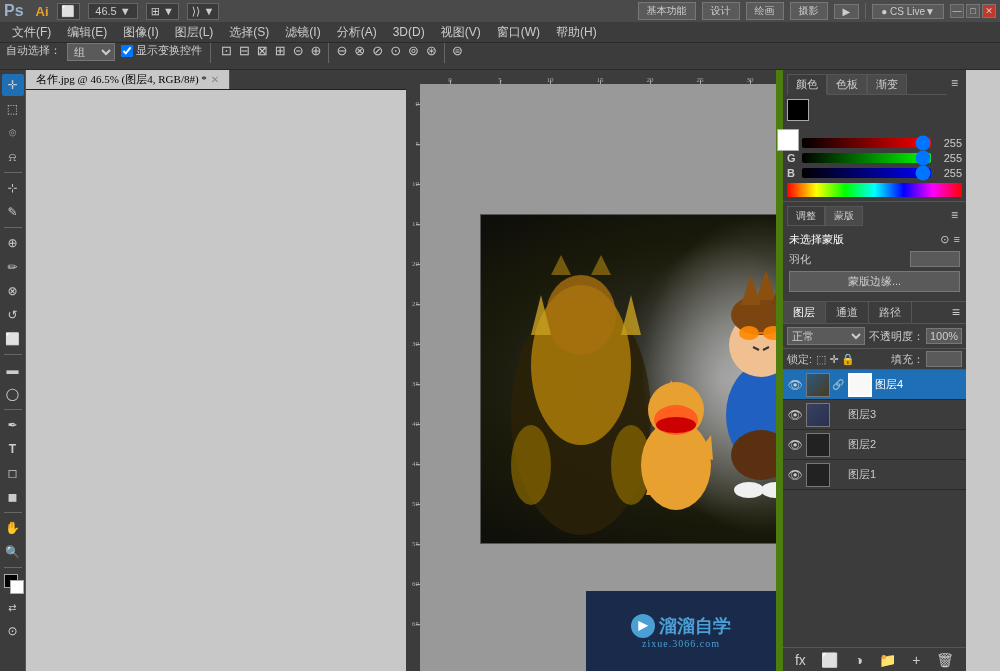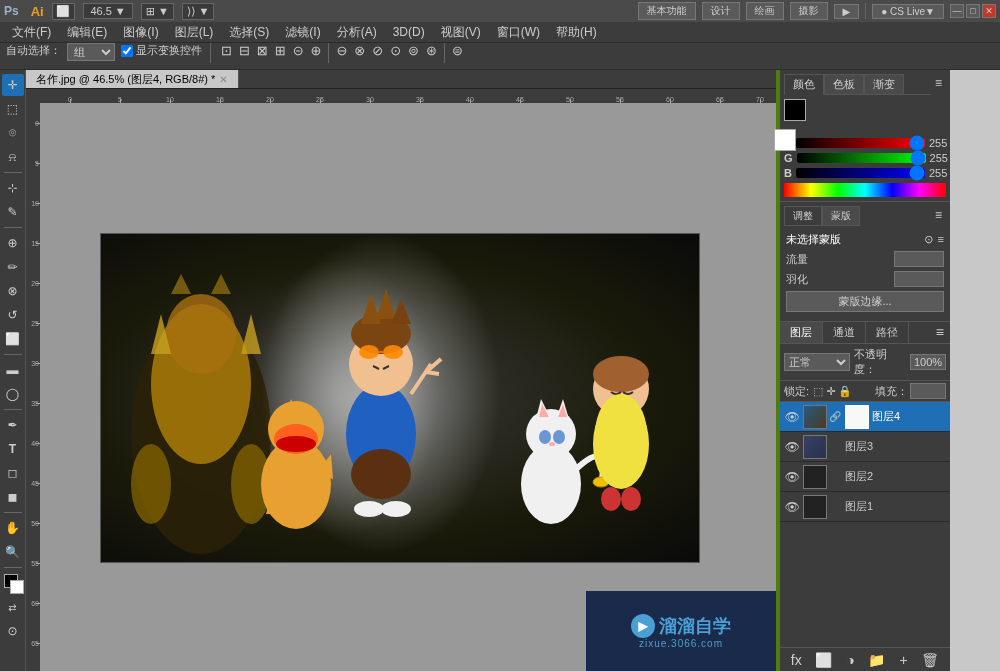"Ps" #top-bar .ps-logo { font-size: 12px -> 16px }
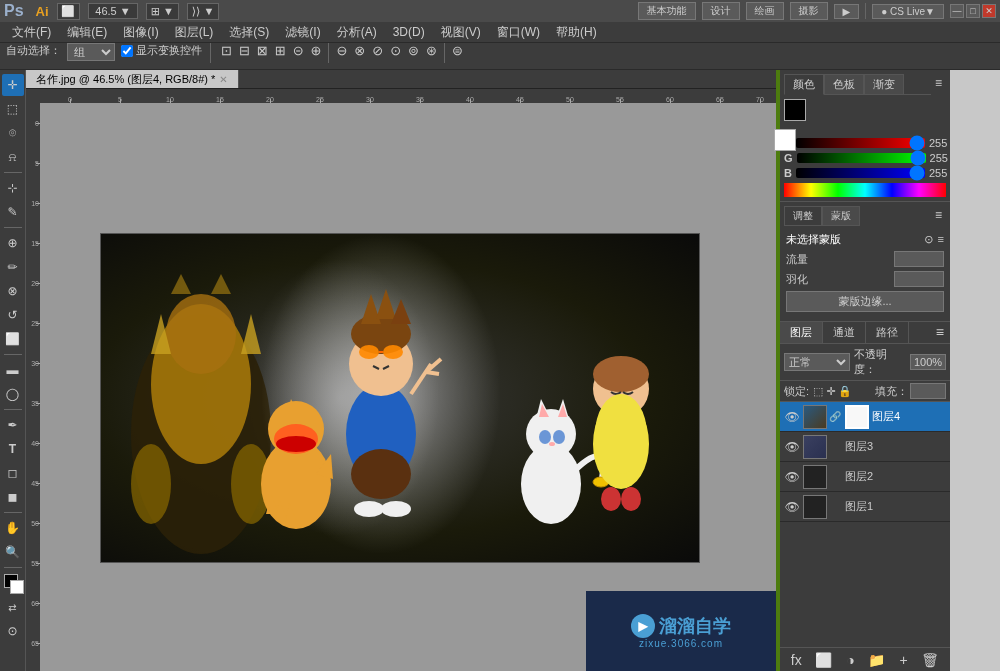"名作.jpg @ 46.5% (图层4, RGB/8#)" div { flex-direction: column -> row; font-family: none -> Liberation Serif, serif }
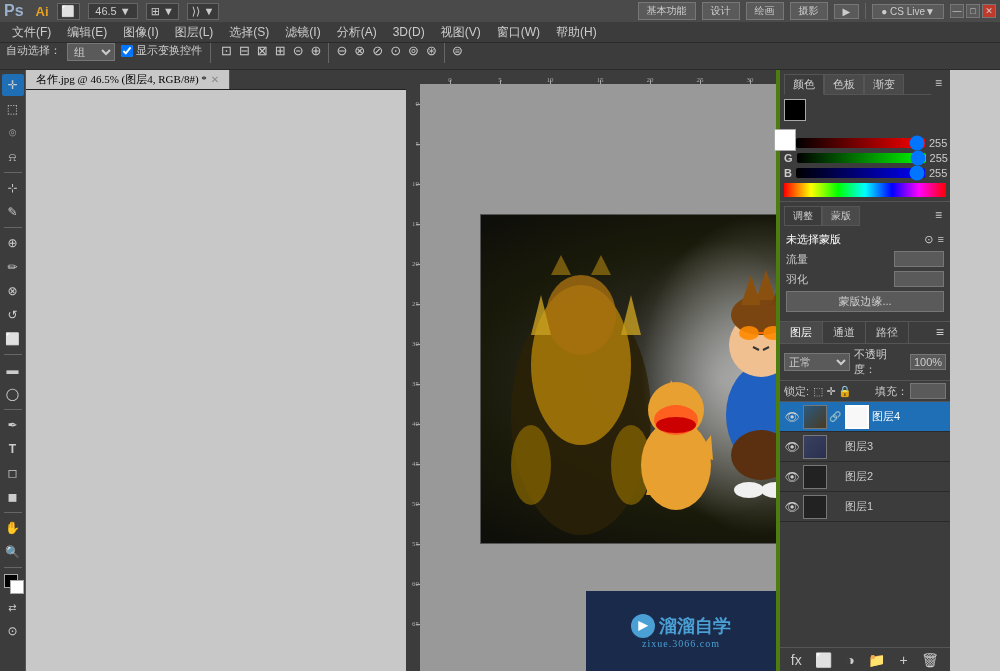"颜色" #right-panel { border-left: 4px solid #4d7c0f -> 7px solid #4d7c0f; width: 174px -> 190px }
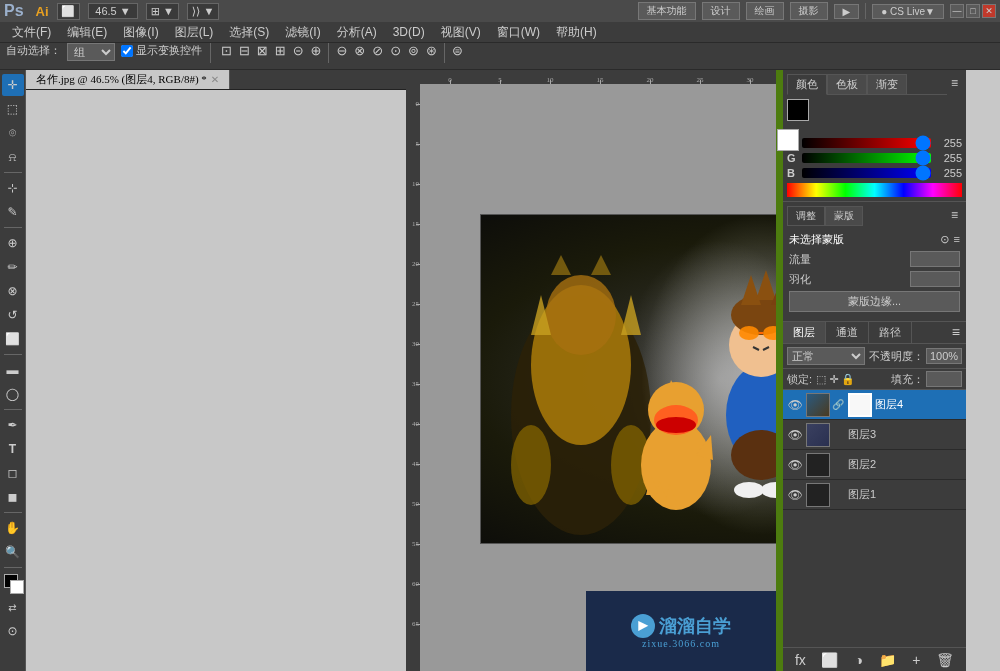"流量" div.adj-row { html: <div> <span>流量</span> <input> </div> -> none }
